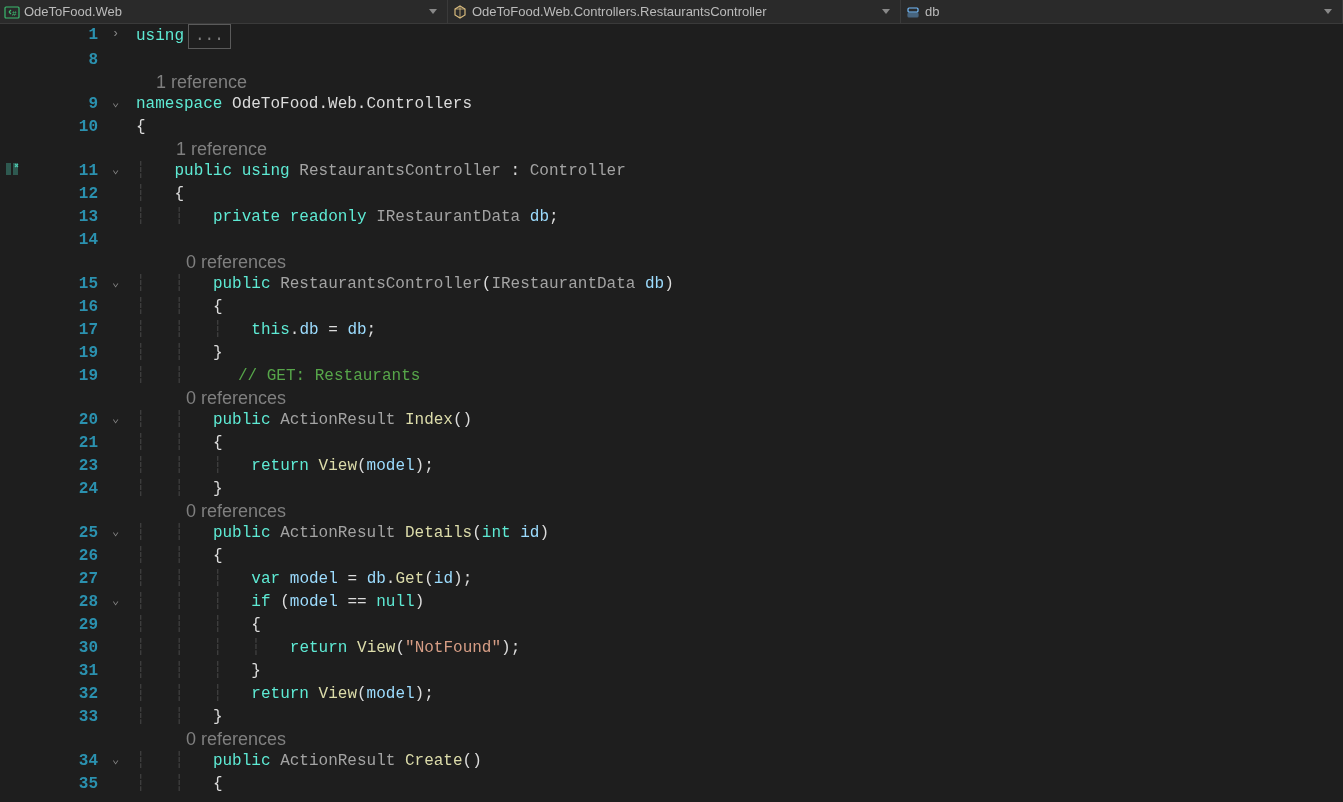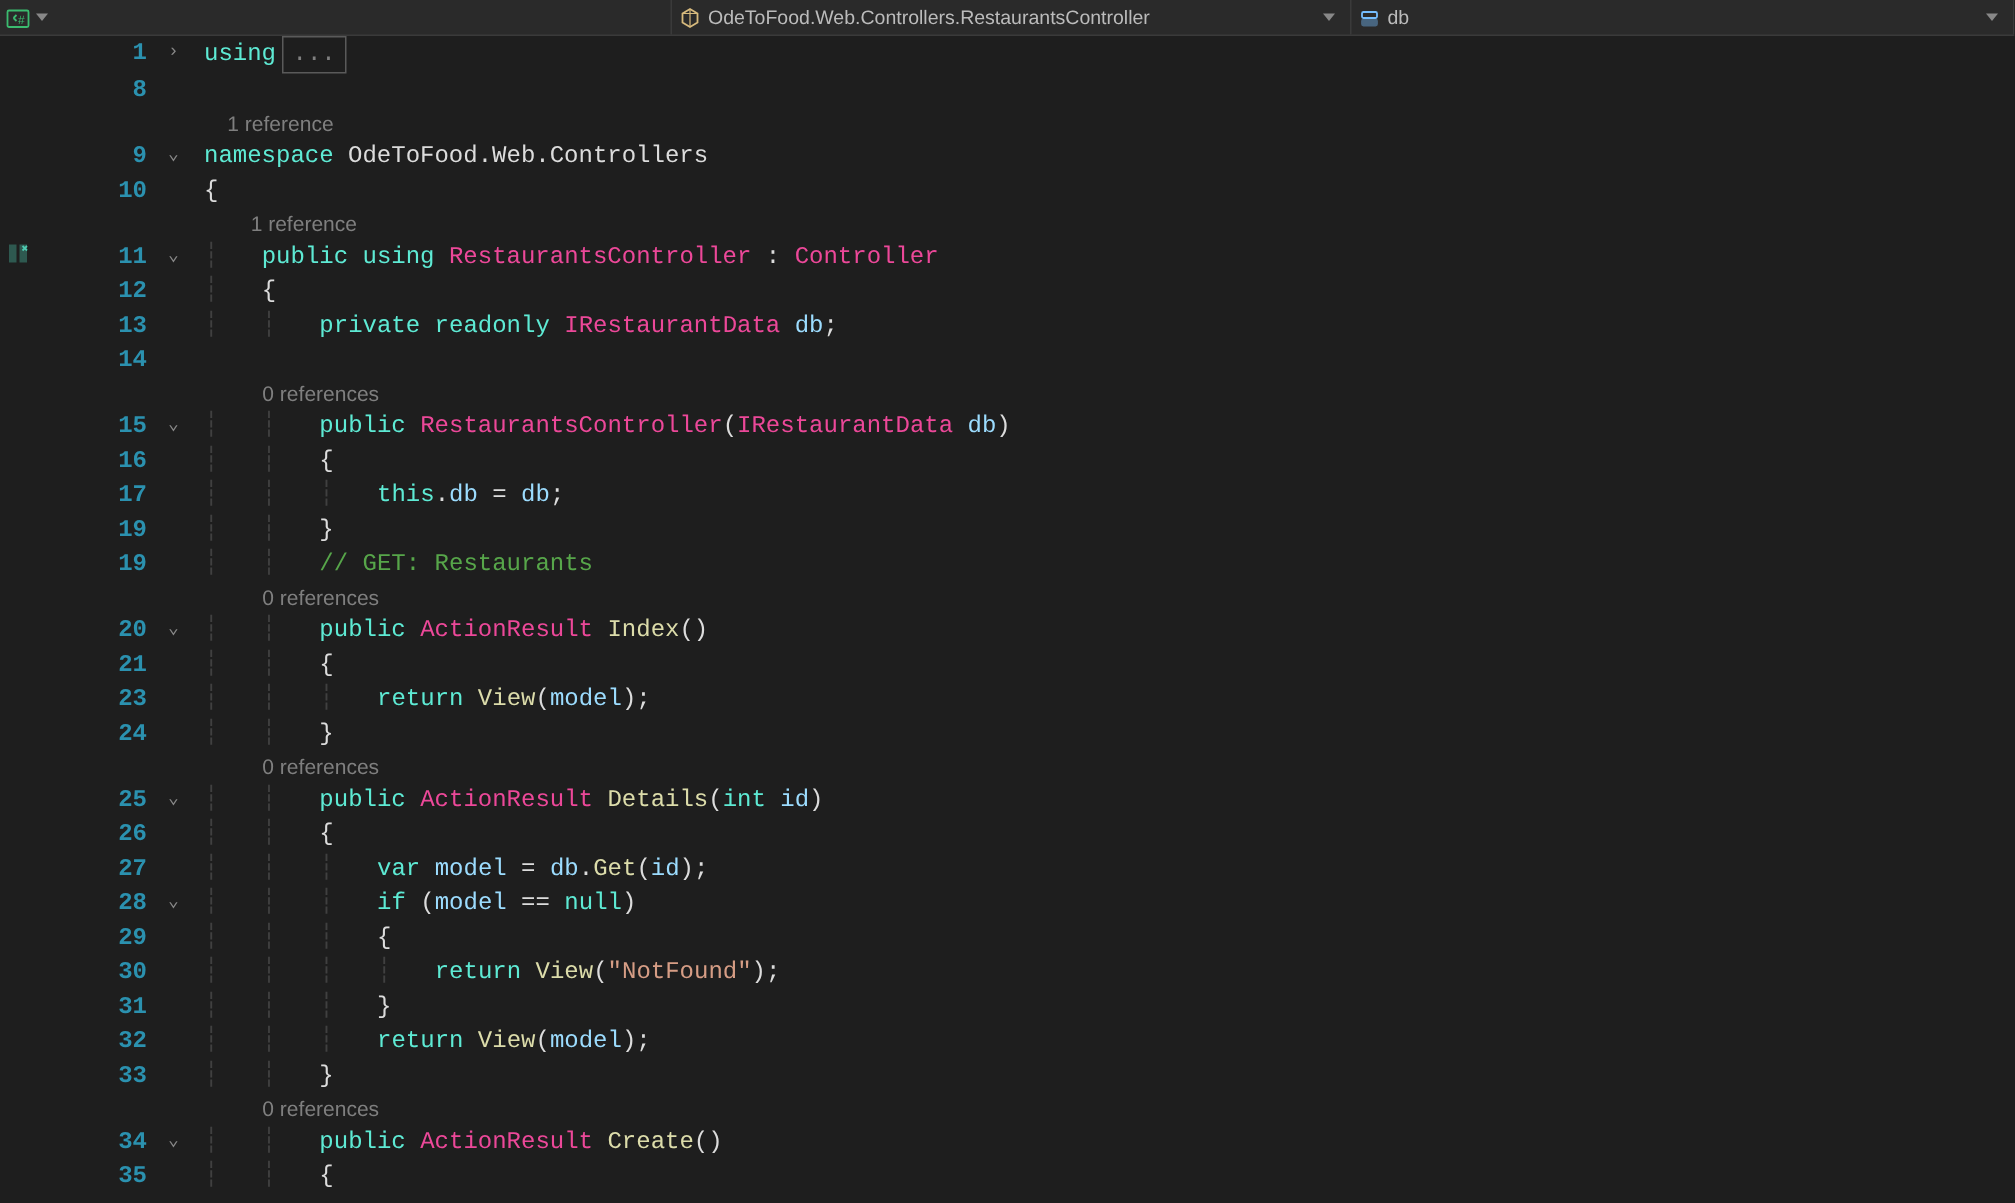"OdeToFood.Web" span.nav-label { html: none -> <span>OdeToFood.Web</span> }
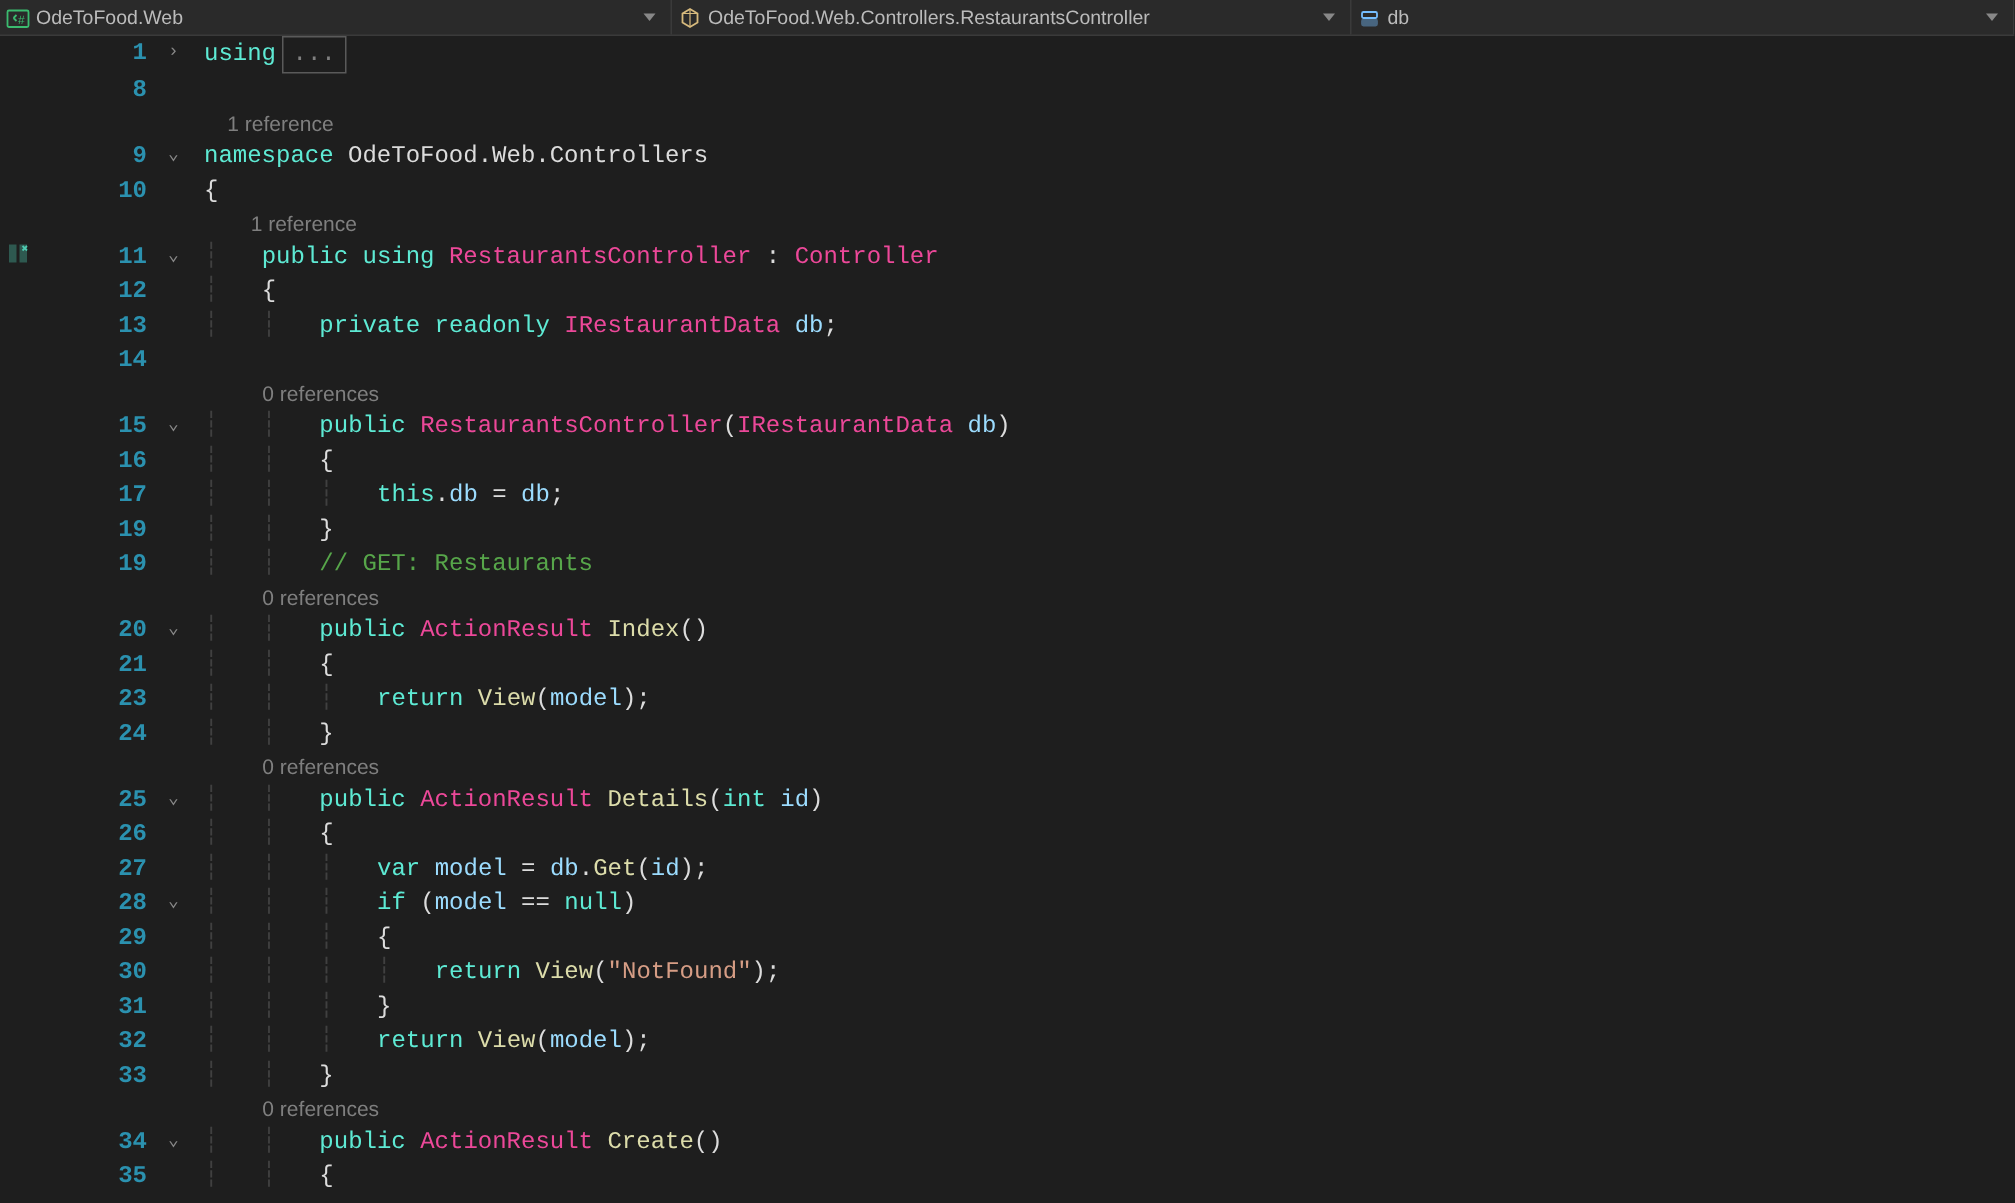"1 reference" .lens .txt { font-size: 14px -> 18px }
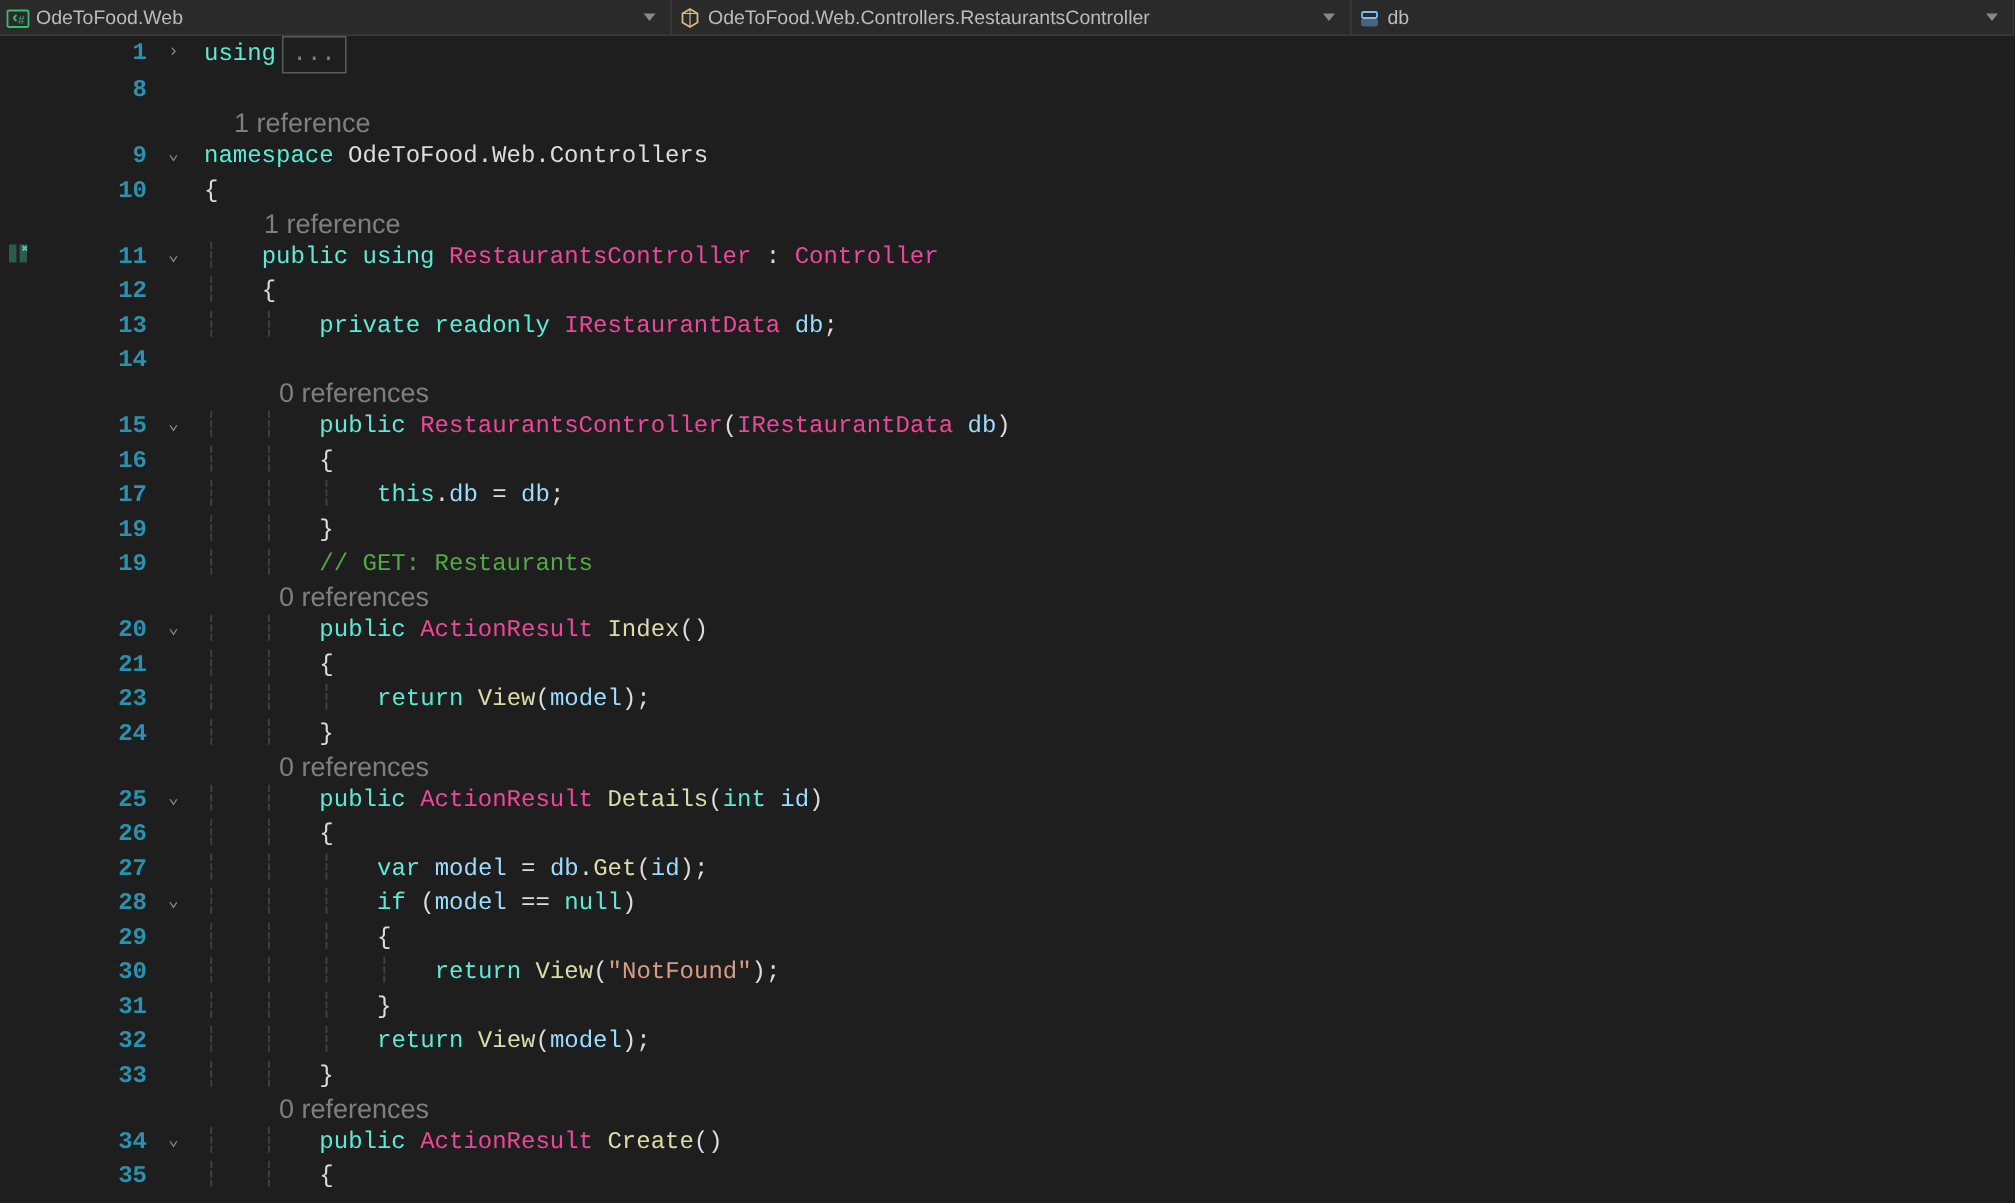"RestaurantsController" .type { color: #ec4899 -> #a3a3a3 }
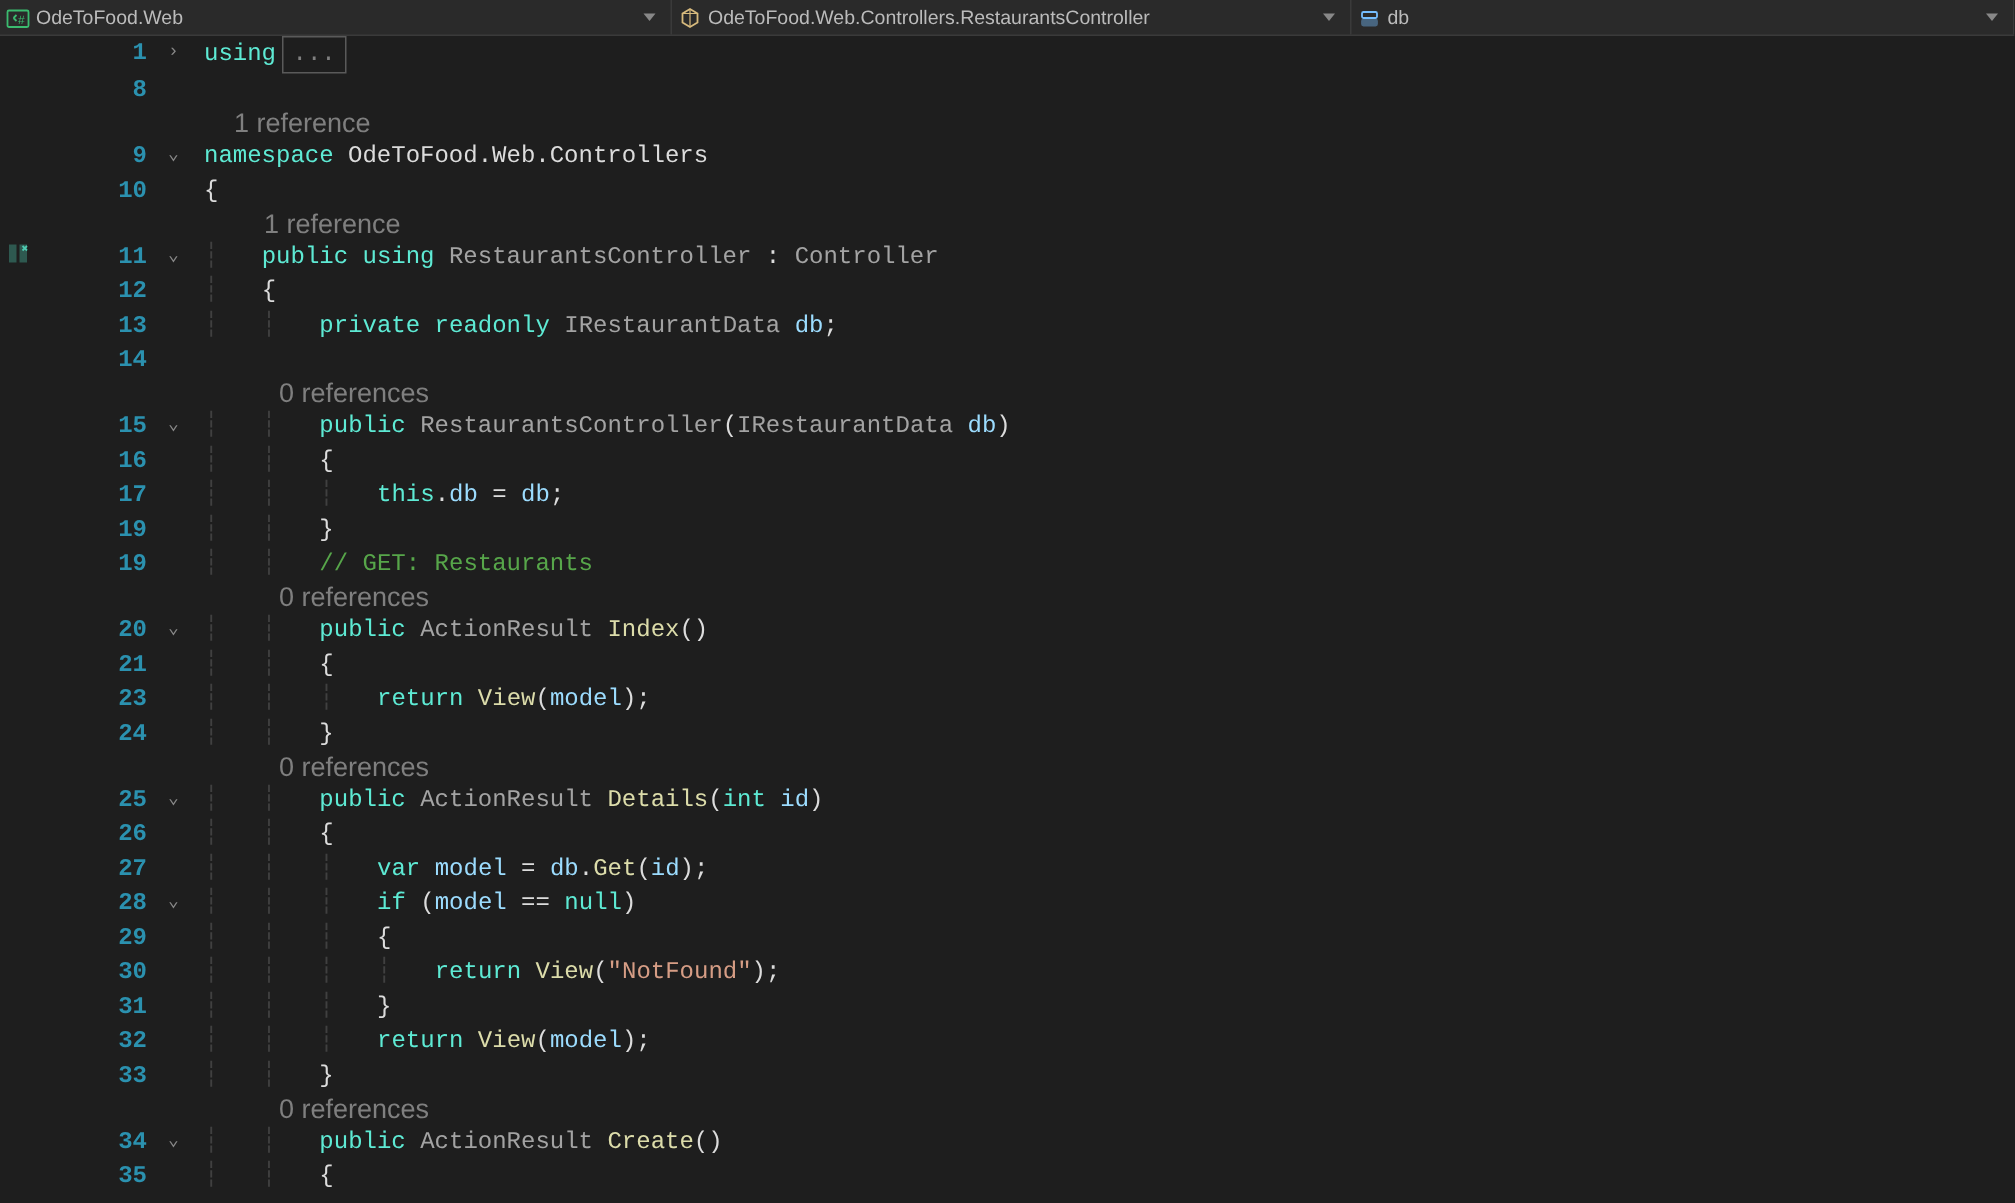"// GET: Restaurants" .cmt { margin-left: none -> 25px }
